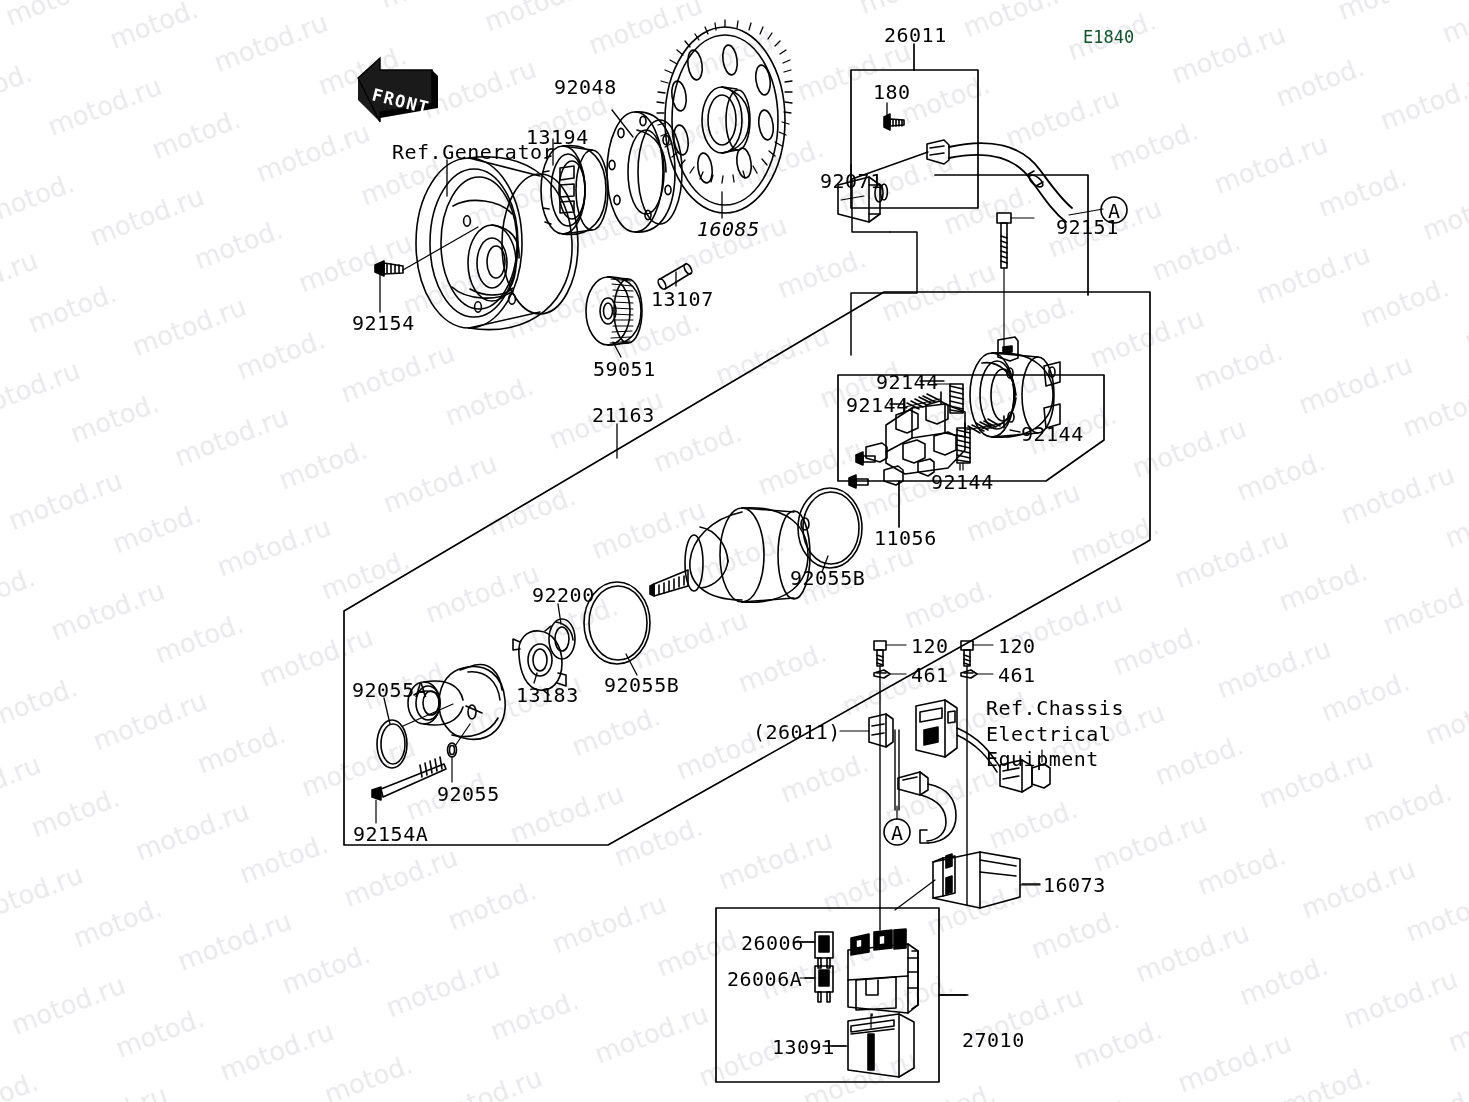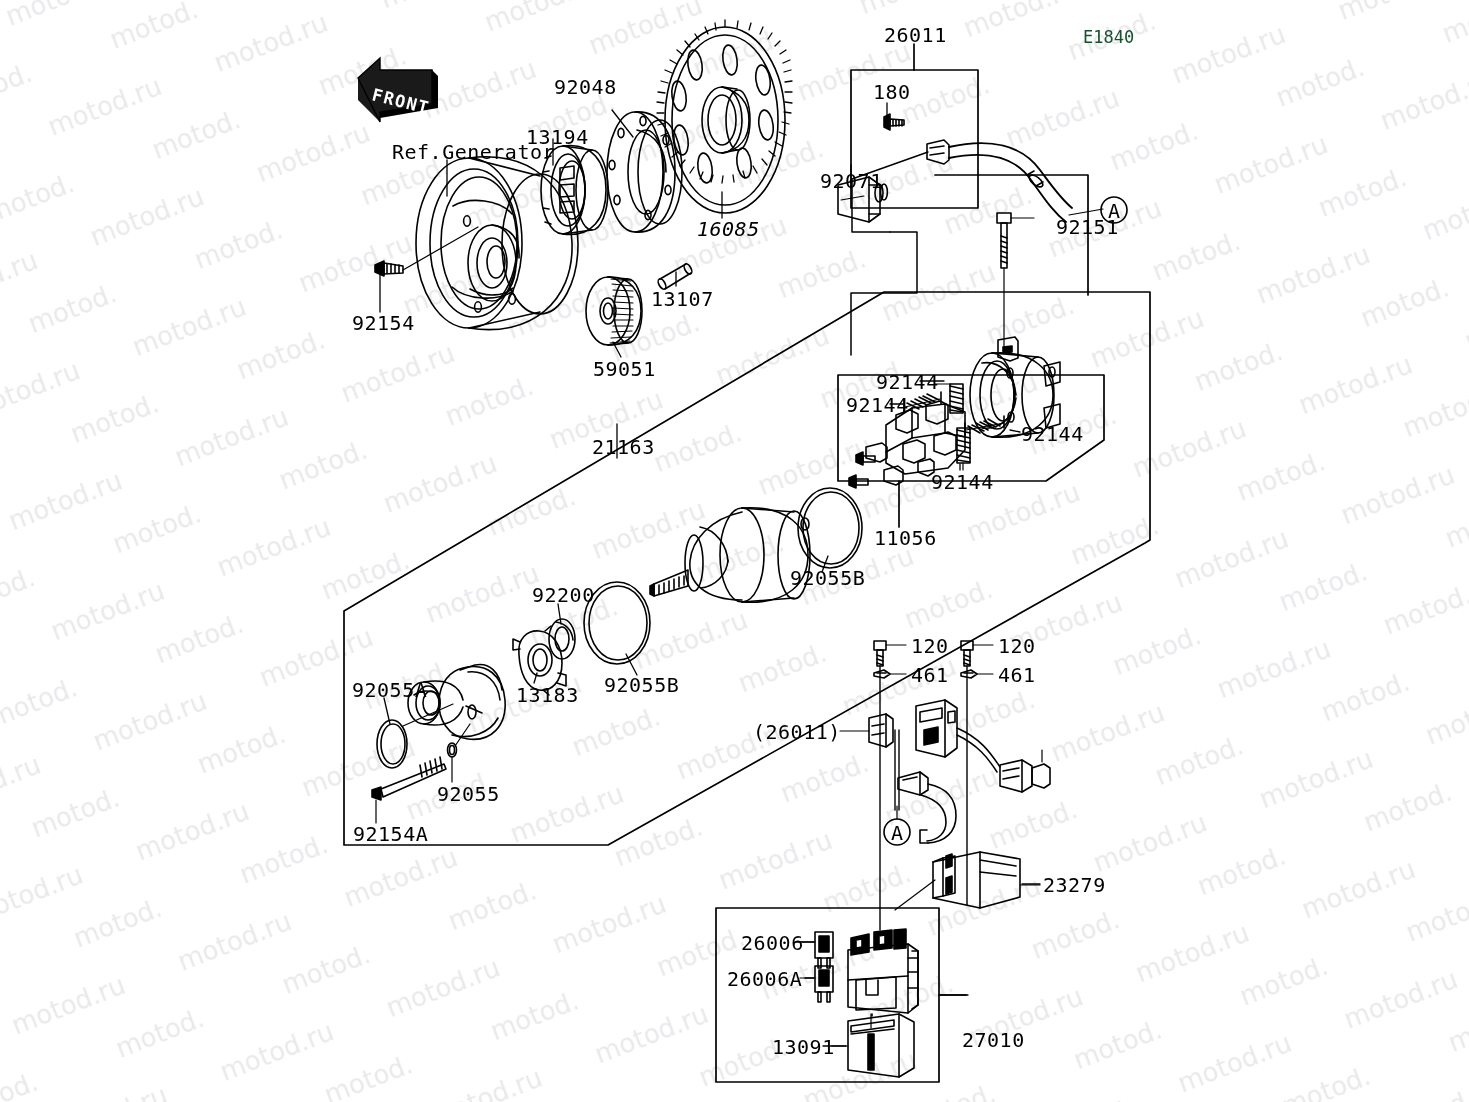"21163" div.lbl { margin-top: 32px -> none }
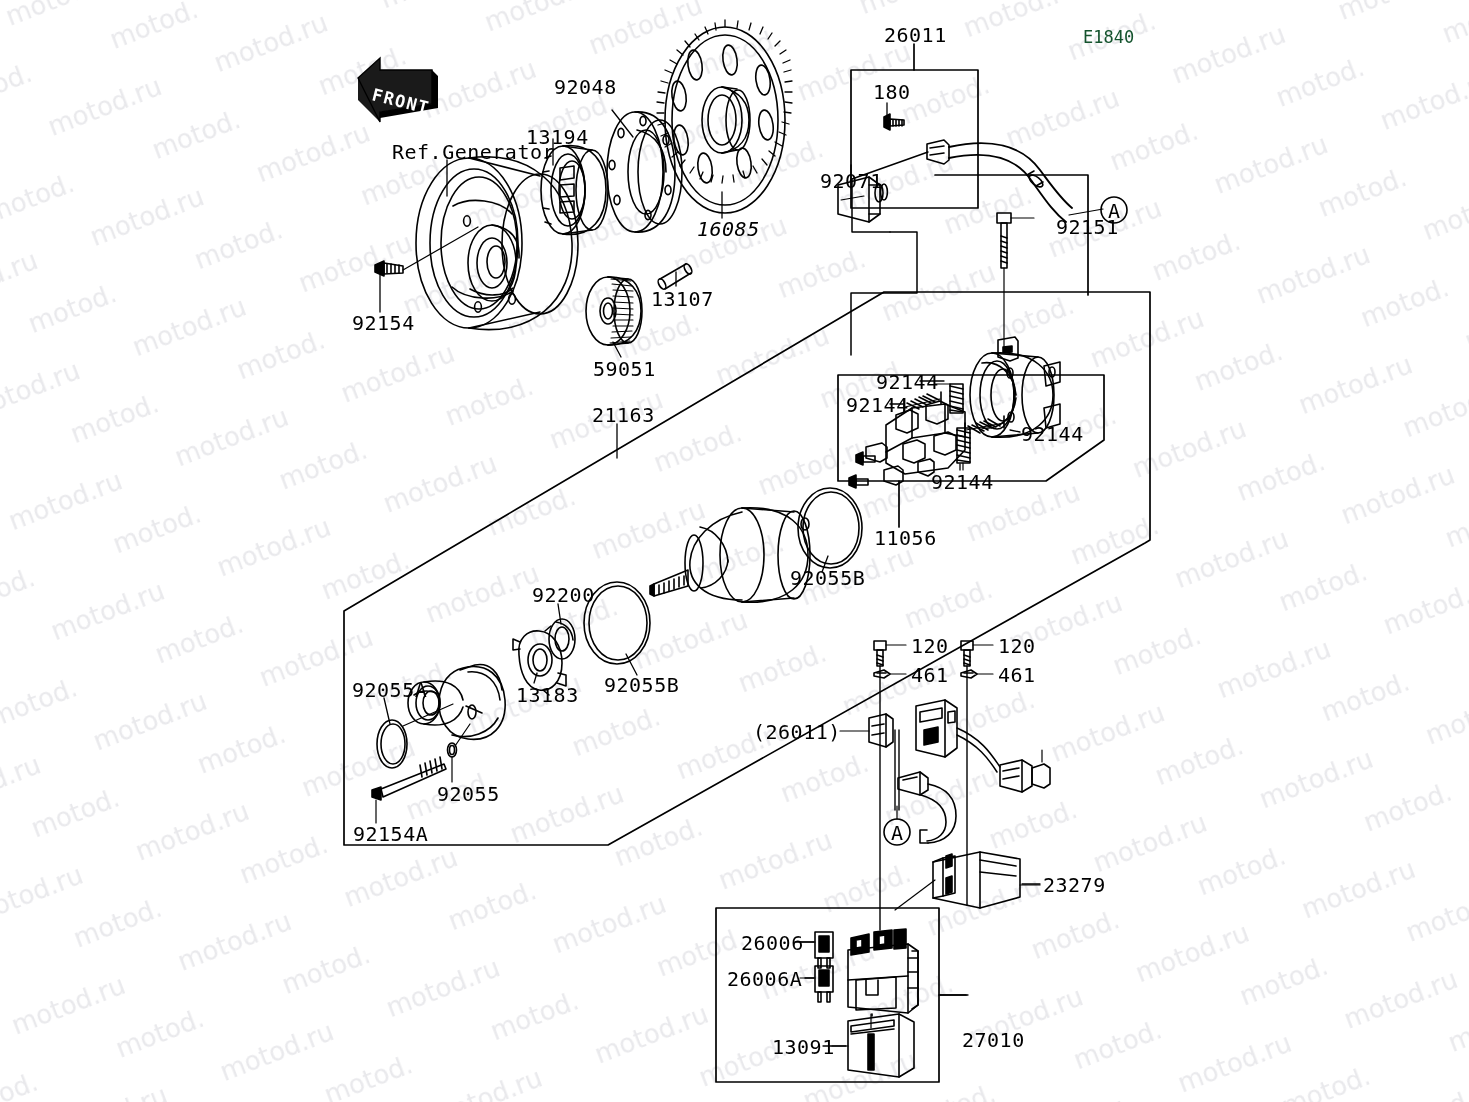"Ref.Chassis" div.lbl { html: none -> <div>Ref.Chassis Electrical Equipment</div> }
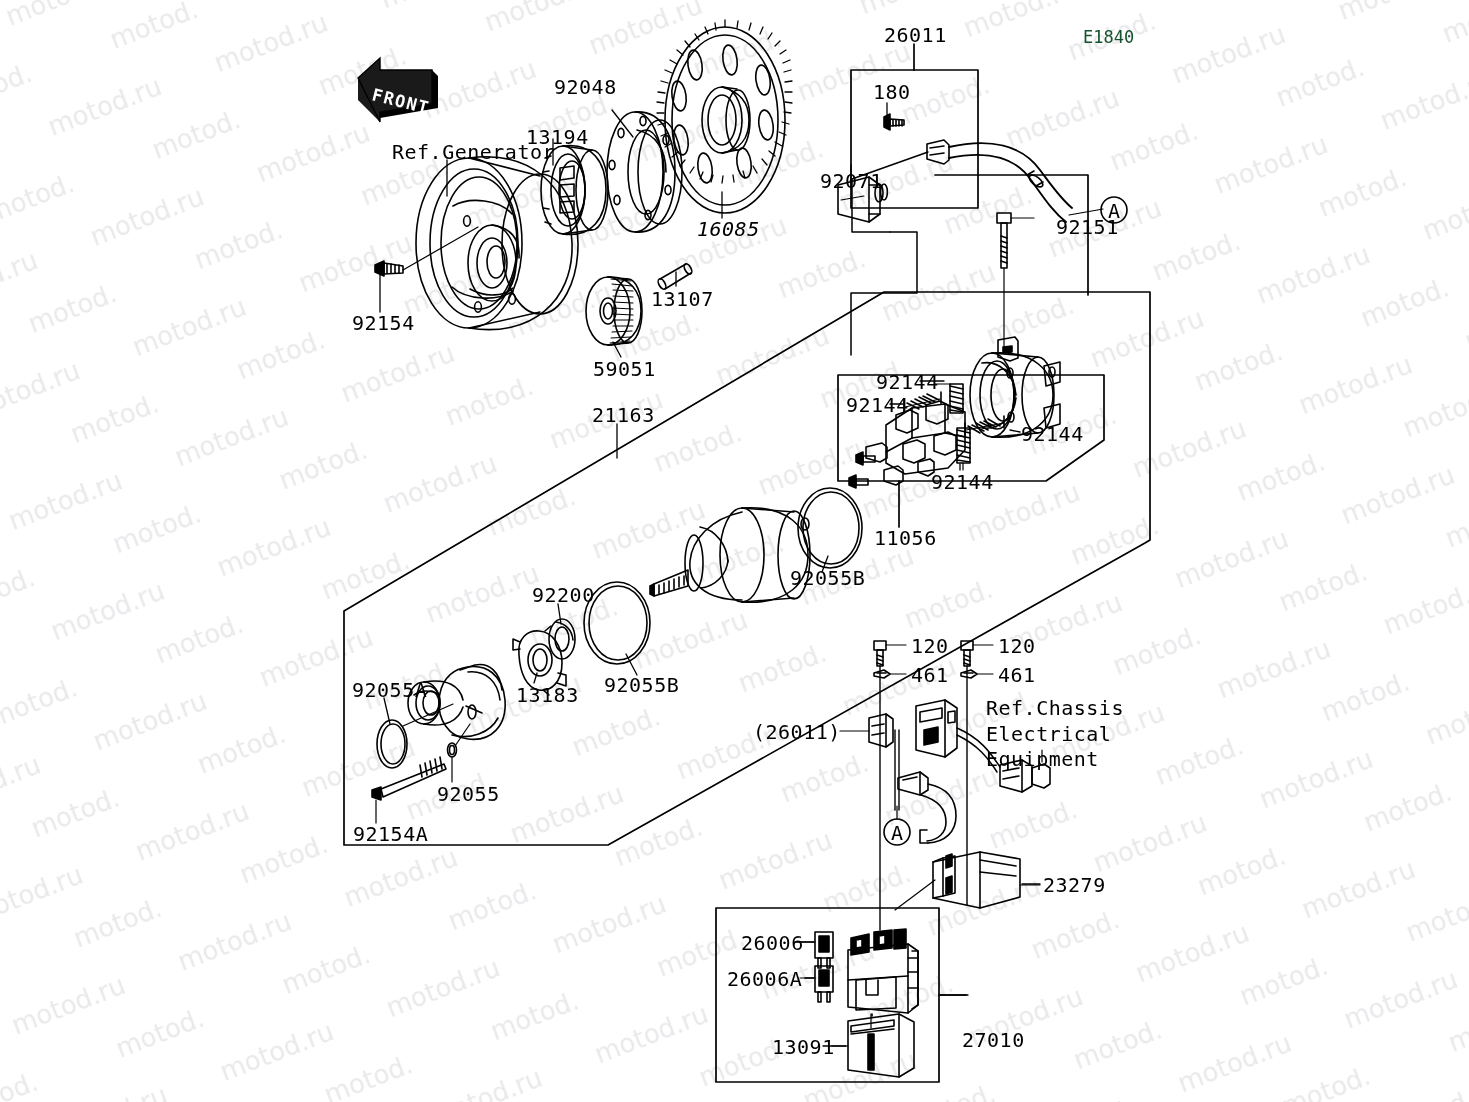"23279" div.lbl { text: 23279 -> 16073 }
